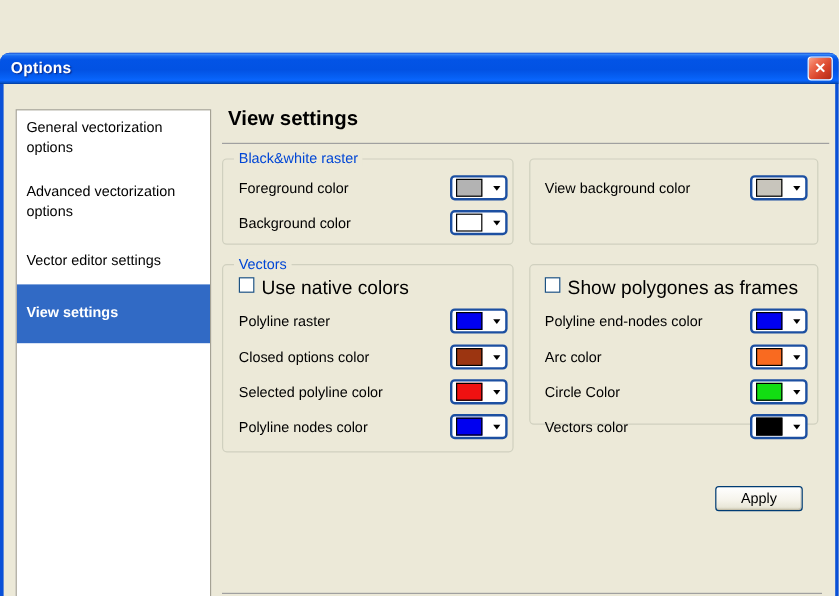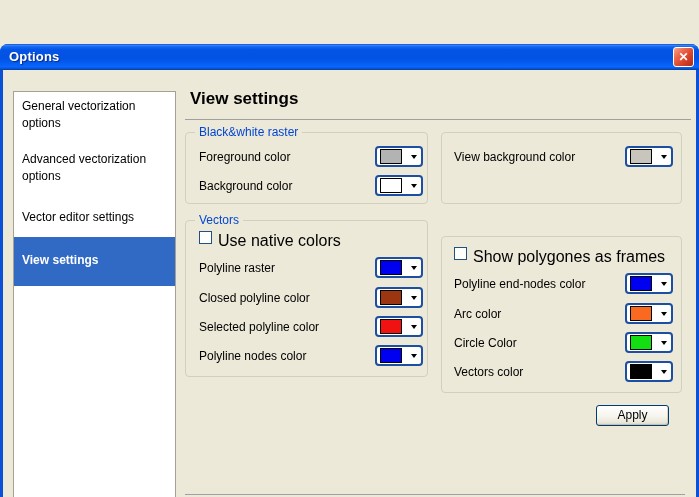"Show polygones as frames" .gb-vec-r { height: 157px -> 134px; top: 166px -> 150px }
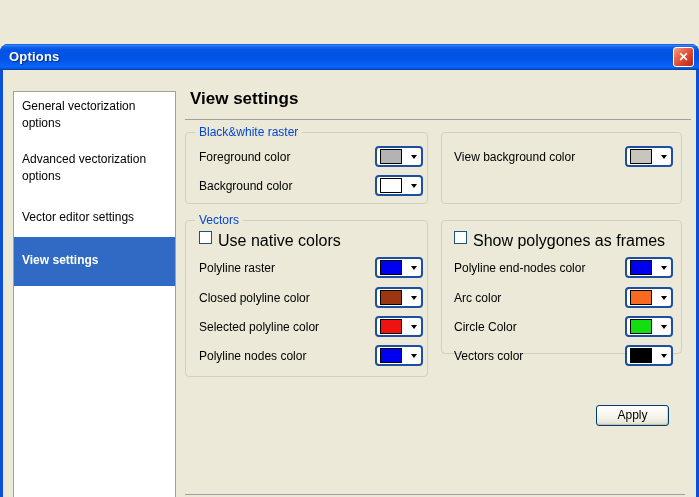"Closed polyline color" span.field-label { text: polyline -> options }
